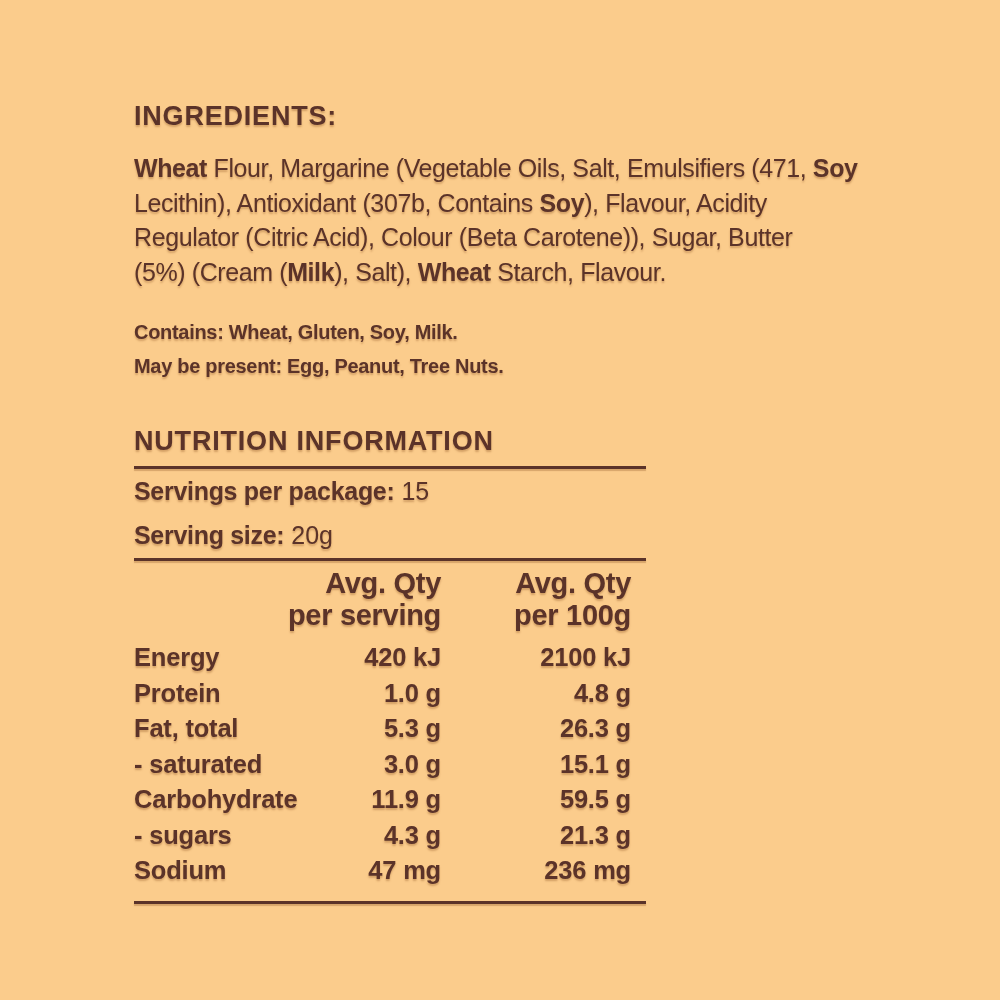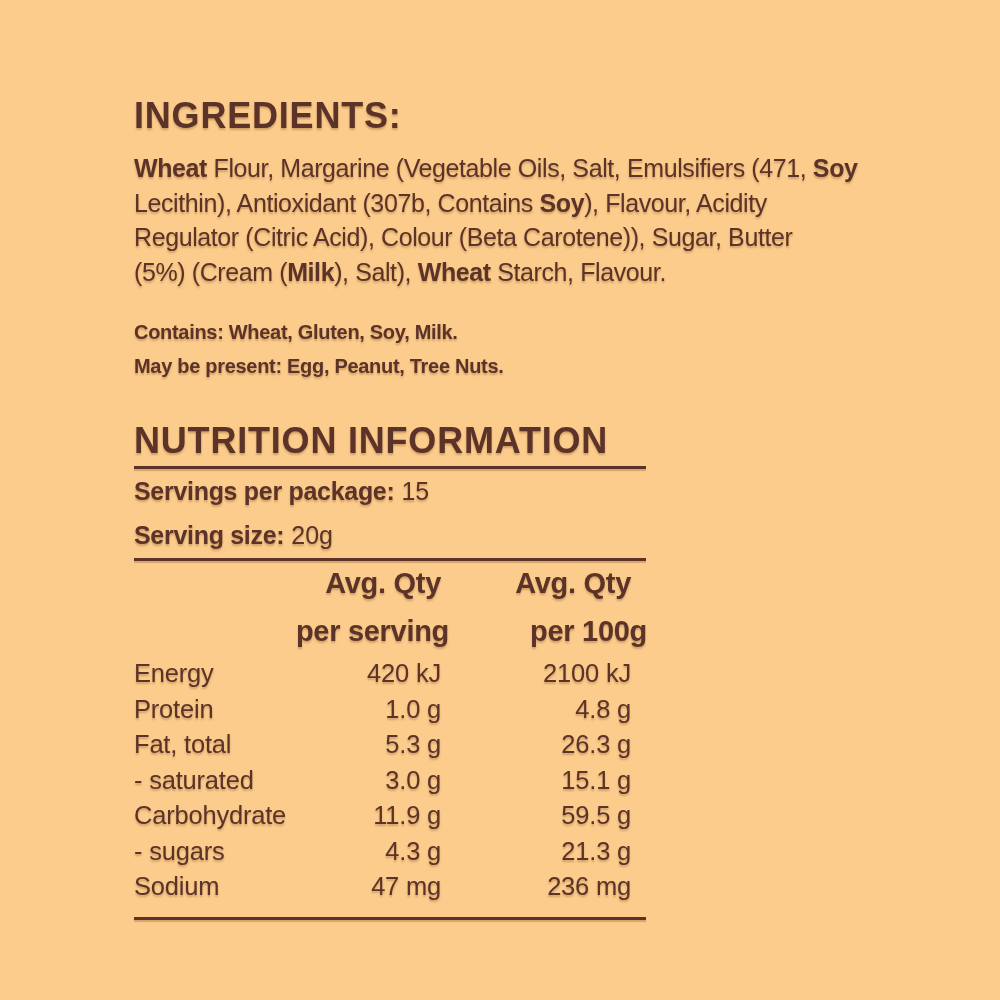"INGREDIENTS:" .section-heading { font-size: 36px -> 27px }
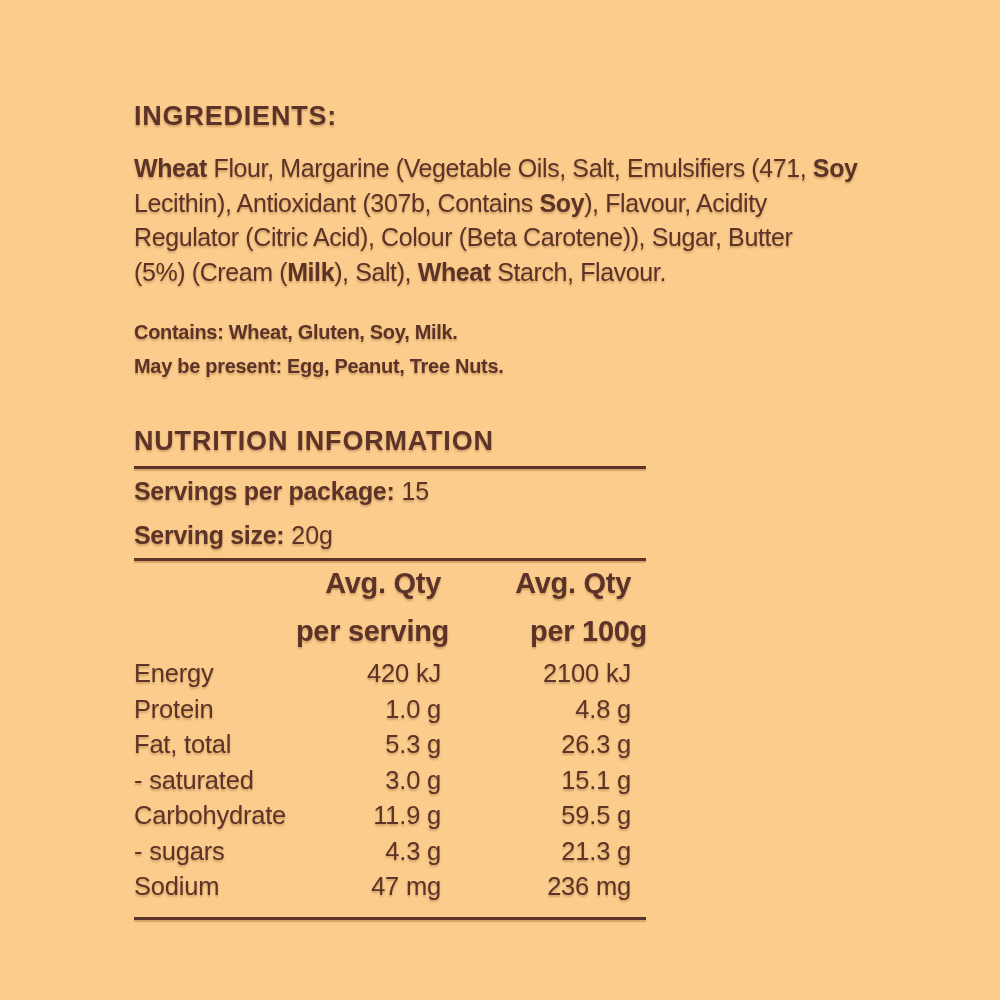"per serving" div.tgrid { gap: 8px -> none; margin-top: 16px -> 0 }
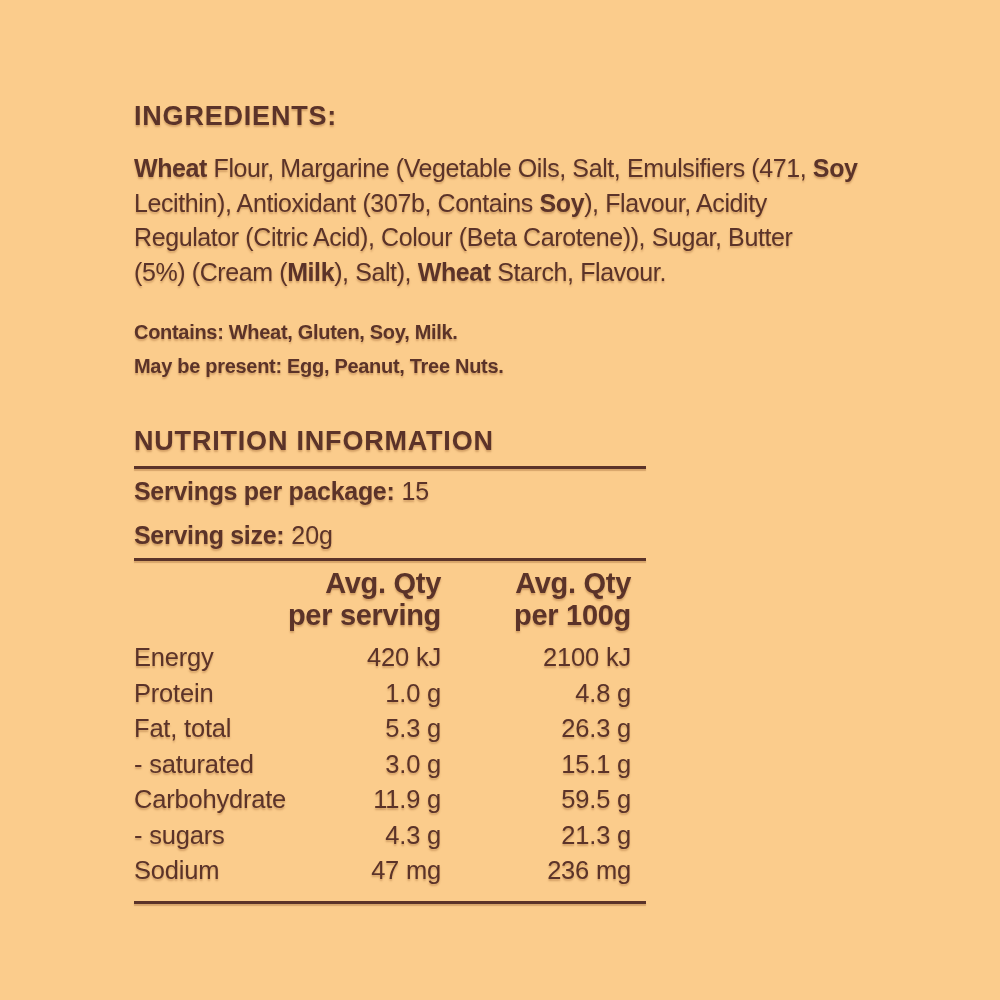"Energy" .trow .tcell { font-weight: none -> bold }
